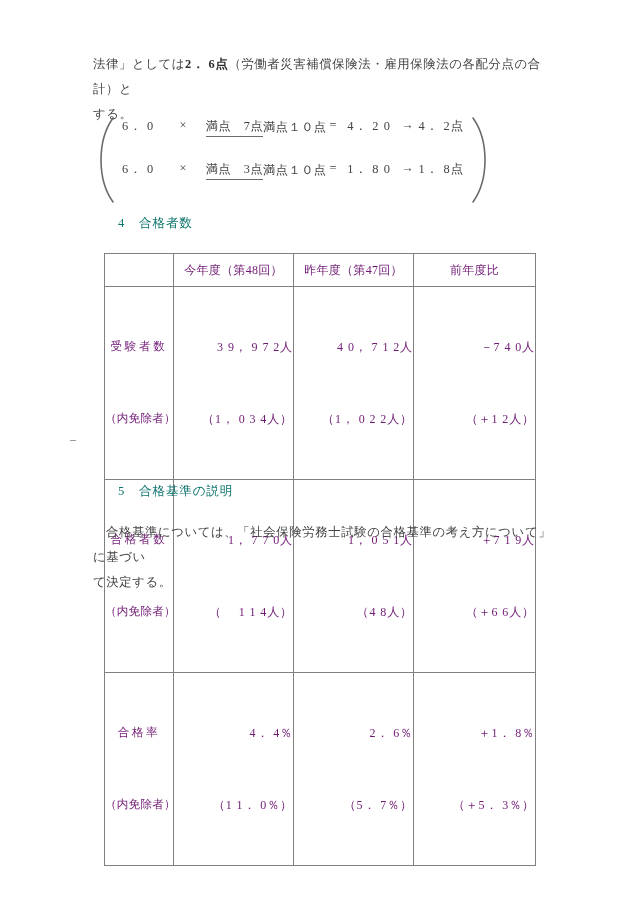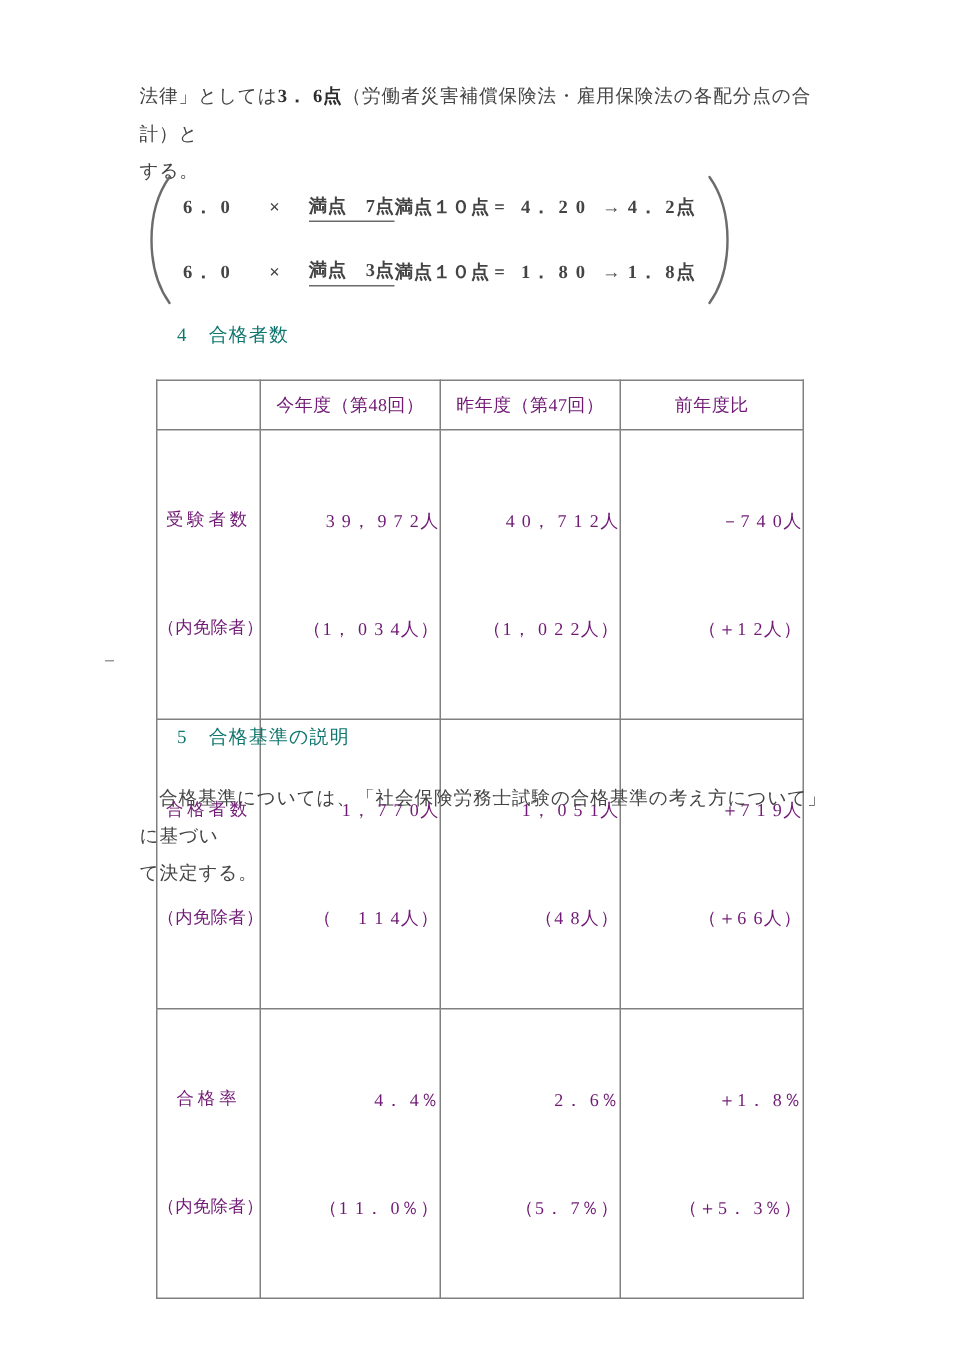"3． 6点" span.bold-num { text: 3 -> 2 }
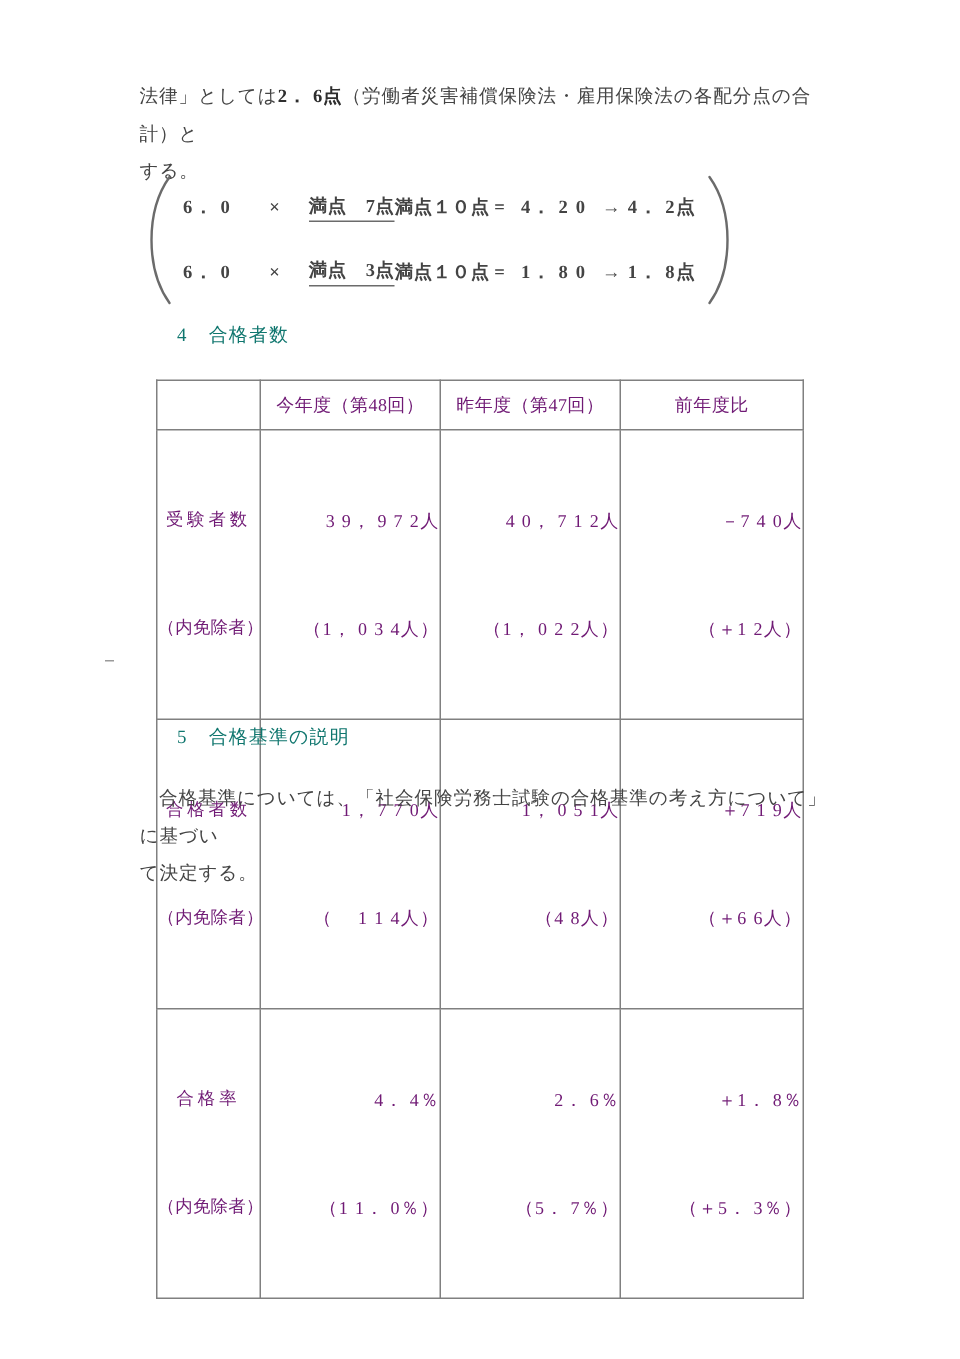"6． 0" .formula-row { align-items: center -> flex-start; font-weight: bold -> none }
